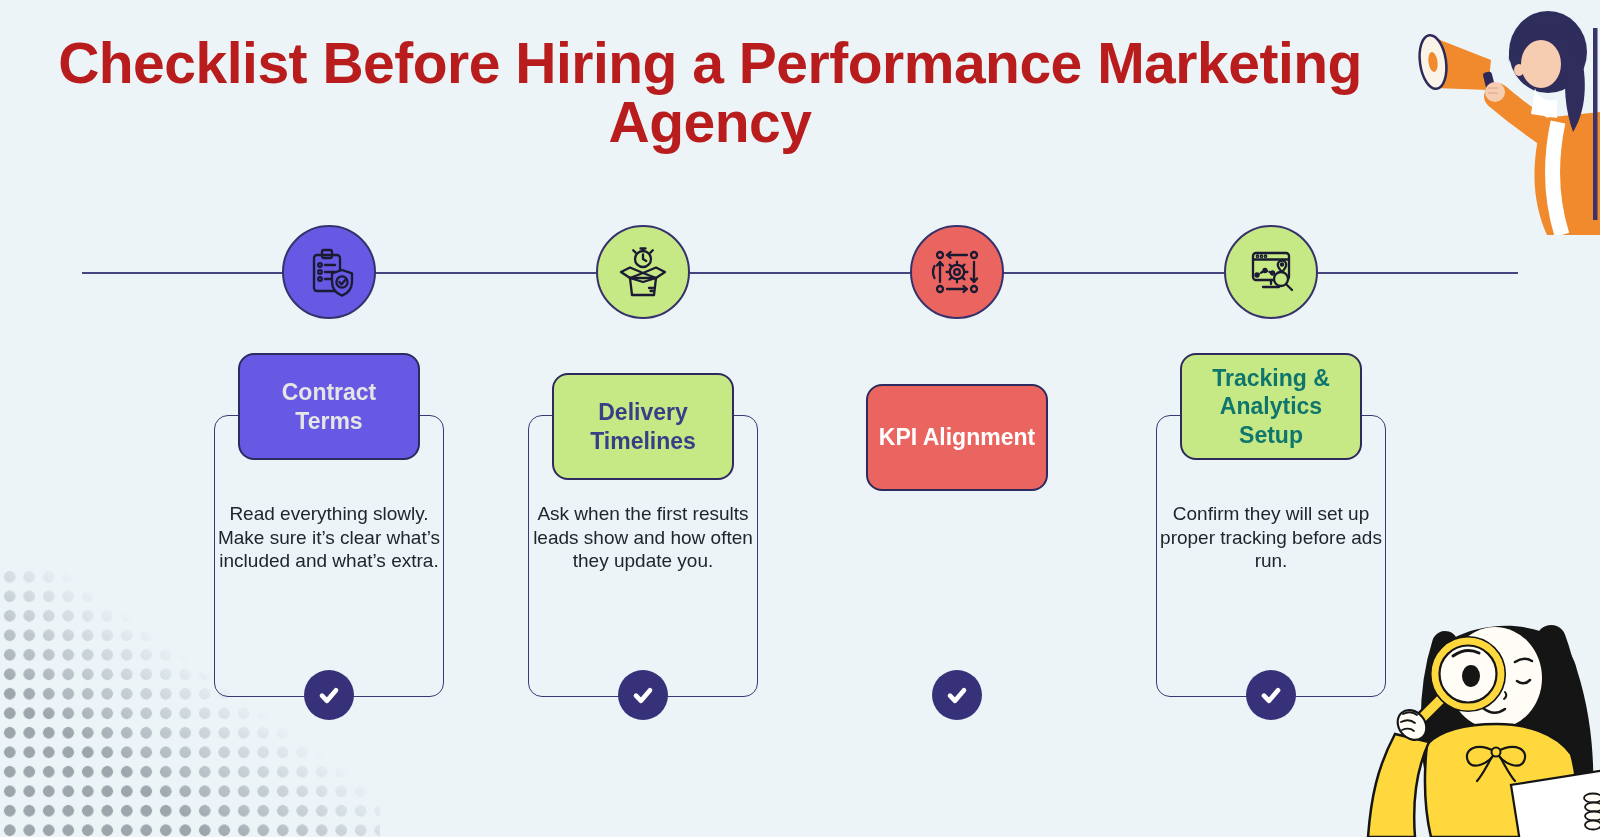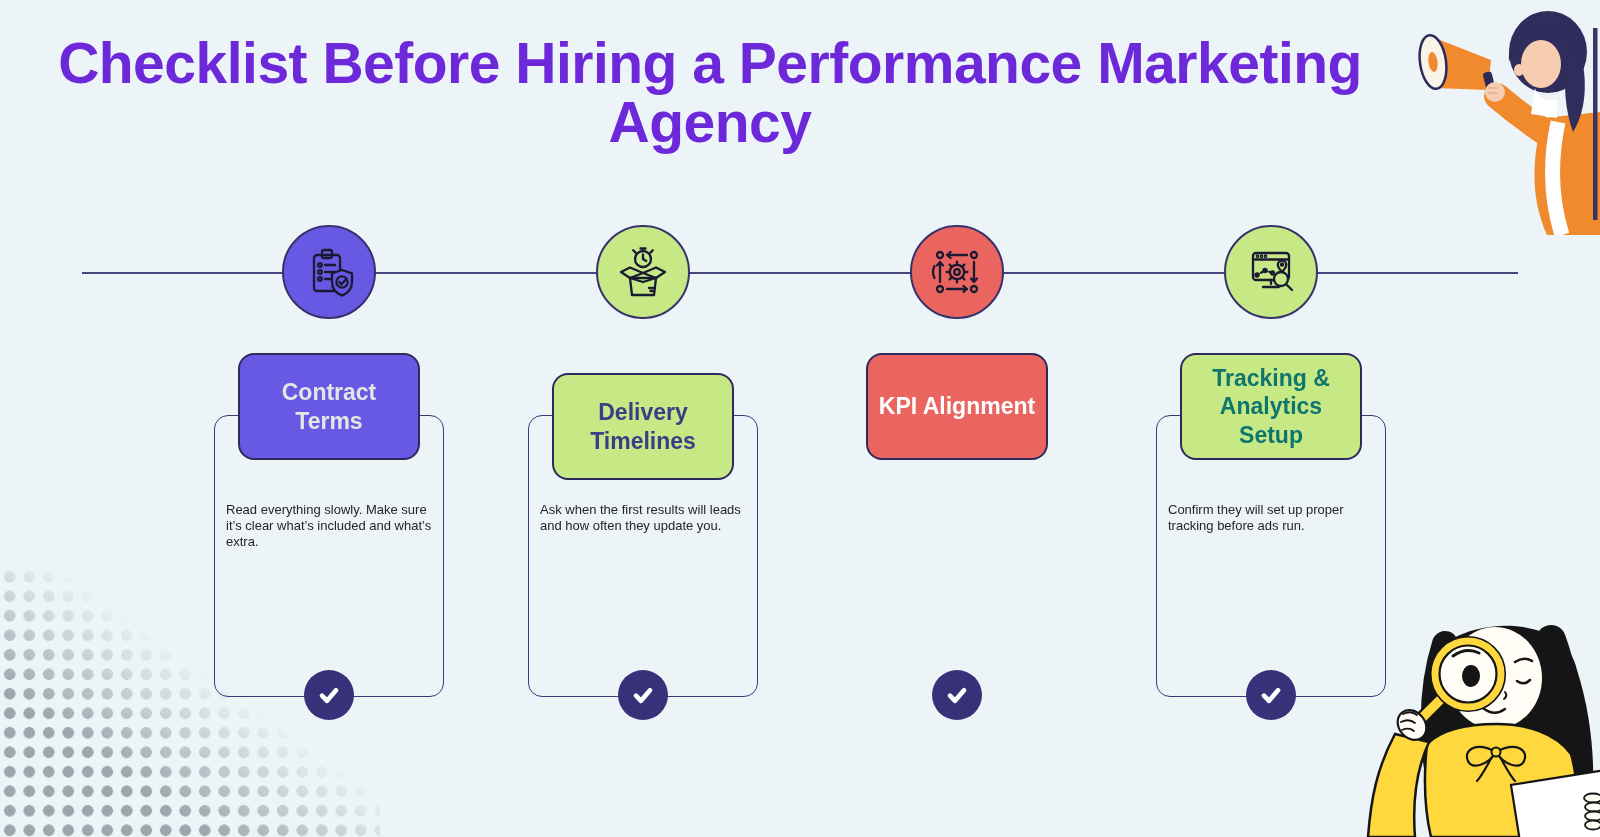"Checklist Before Hiring a Performance" .title { color: #6d28d9 -> #b91c1c }
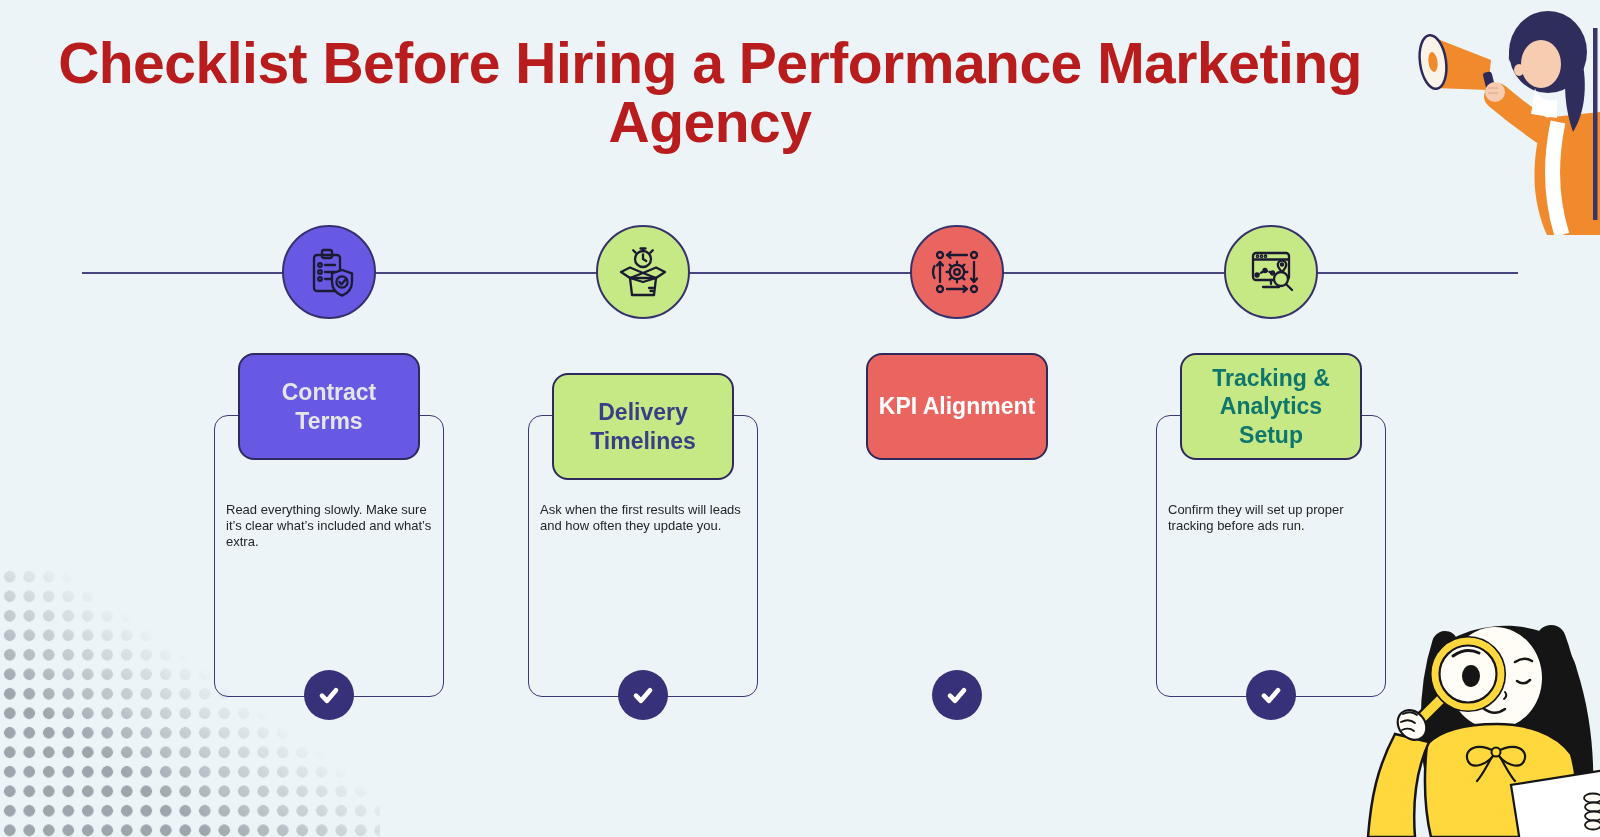"KPI Alignment" div.label-box { margin-top: none -> 31px }
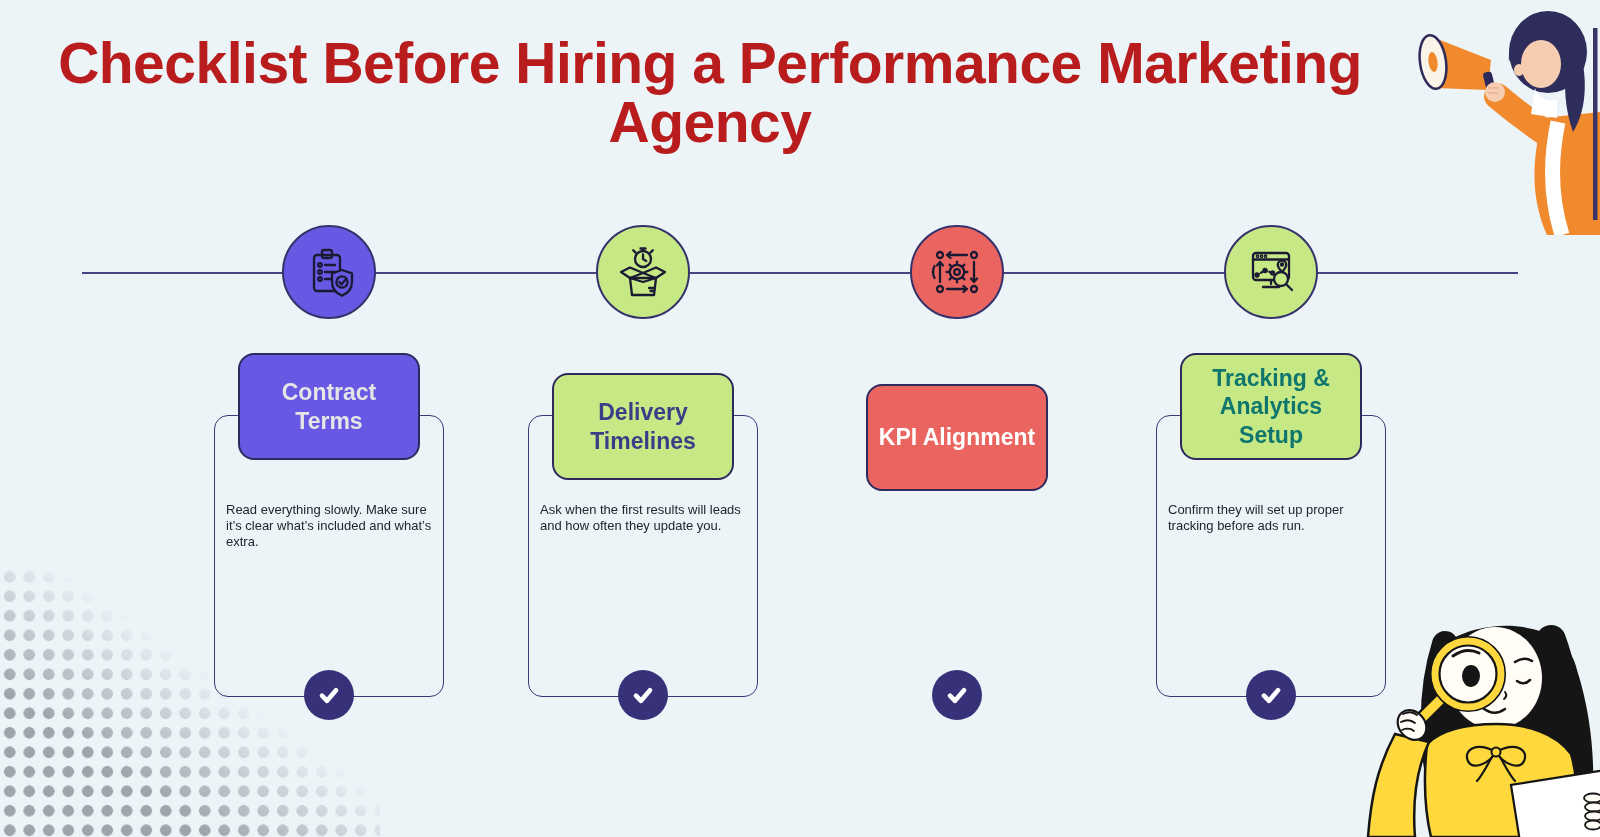"Read everything slowly. Make sure" .step-desc { font-size: 13px -> 19px; padding-left: 10px -> none; text-align: none -> center }
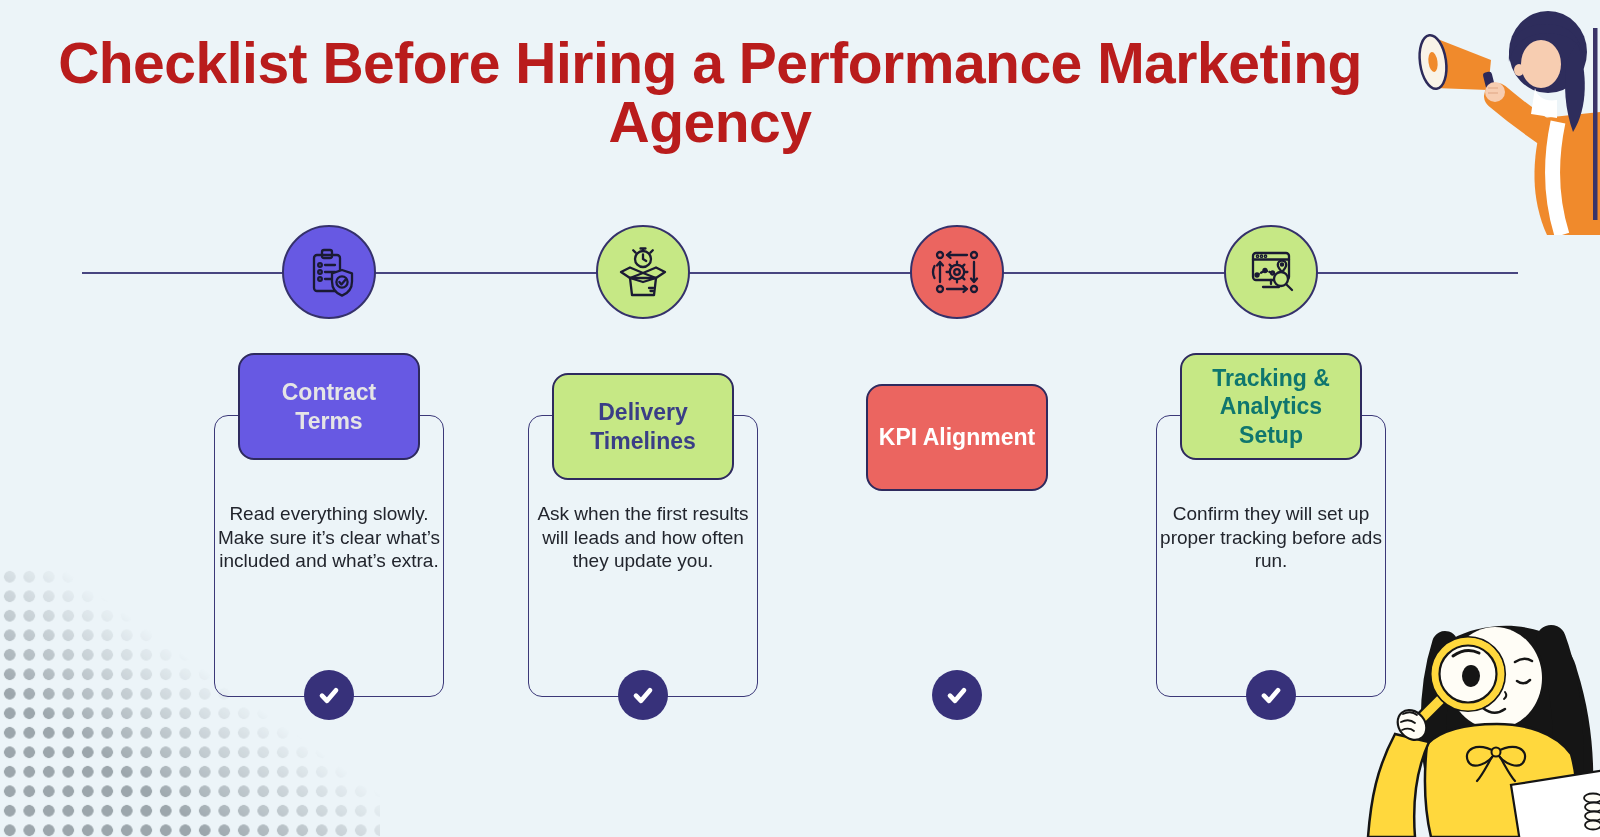"Ask when the first results" p.step-desc { text: will leads -> leads show }
